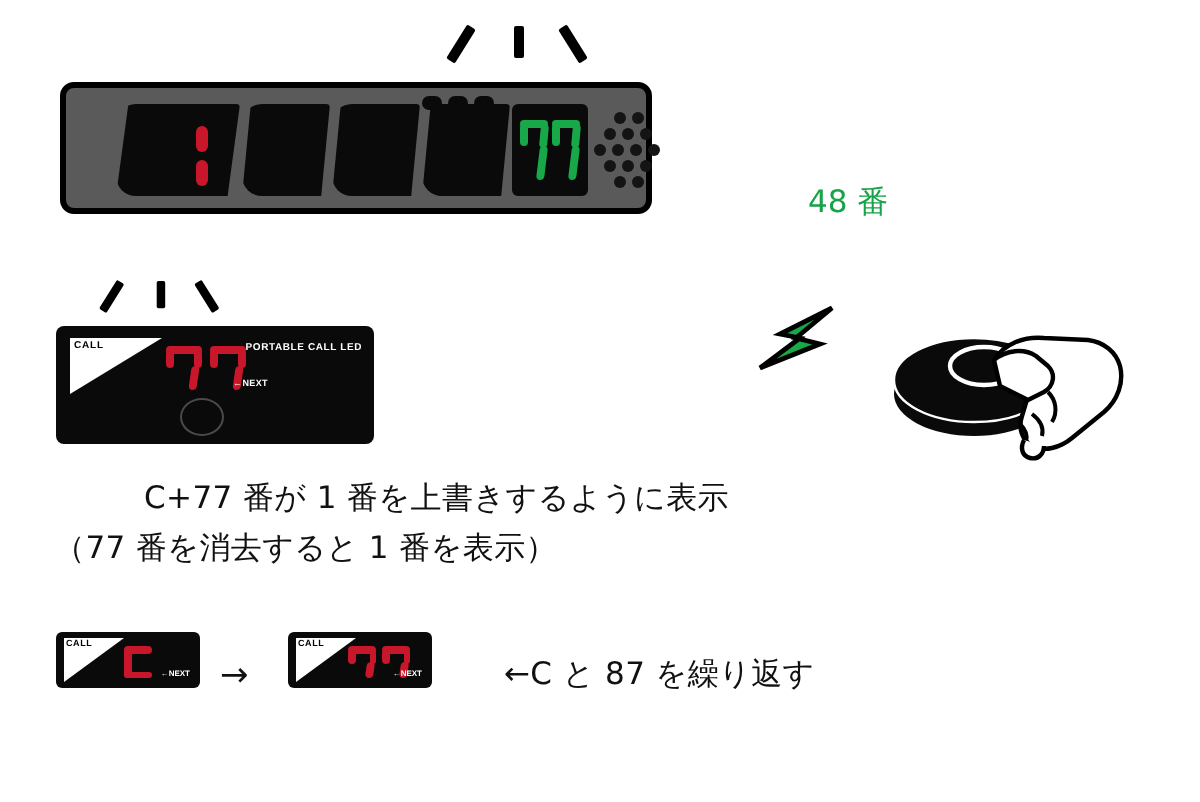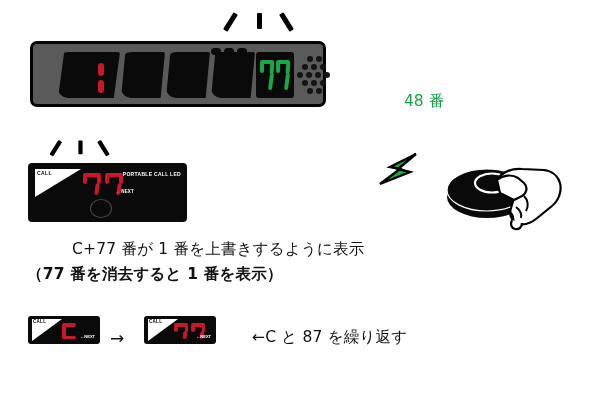"（77 番を消去すると 1 番を表示）" #caption-line2 { font-weight: bold -> none }
